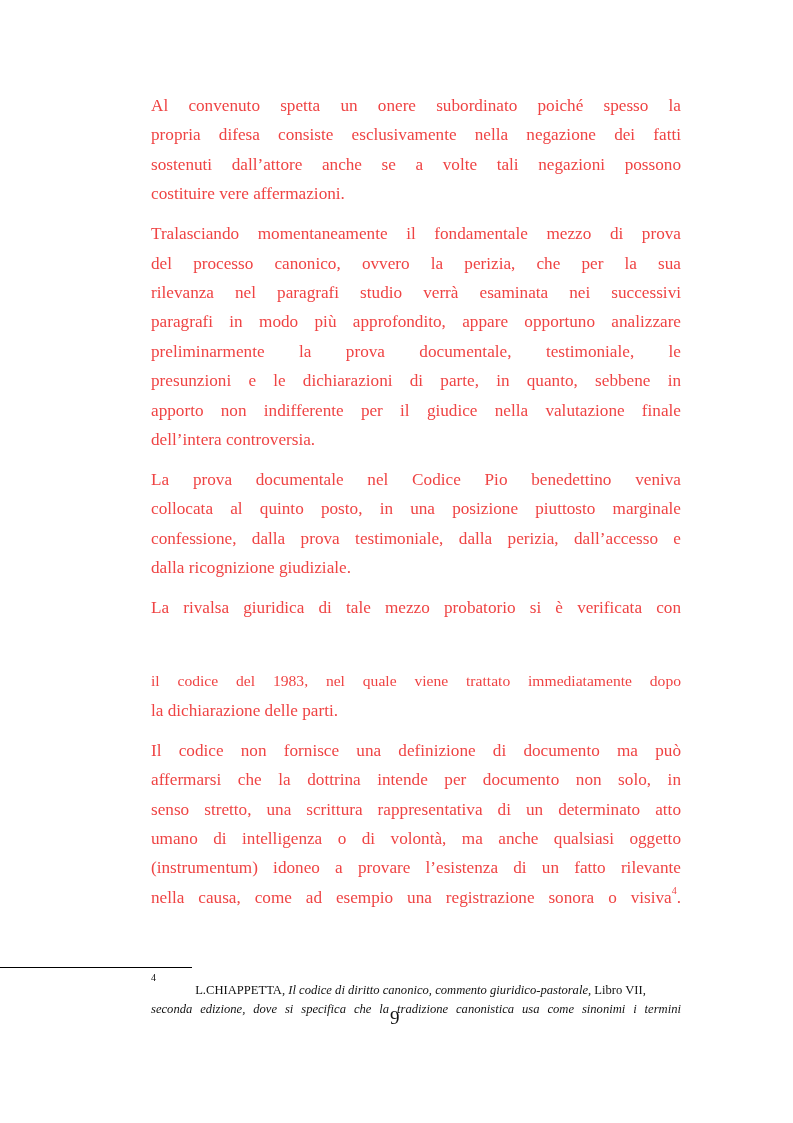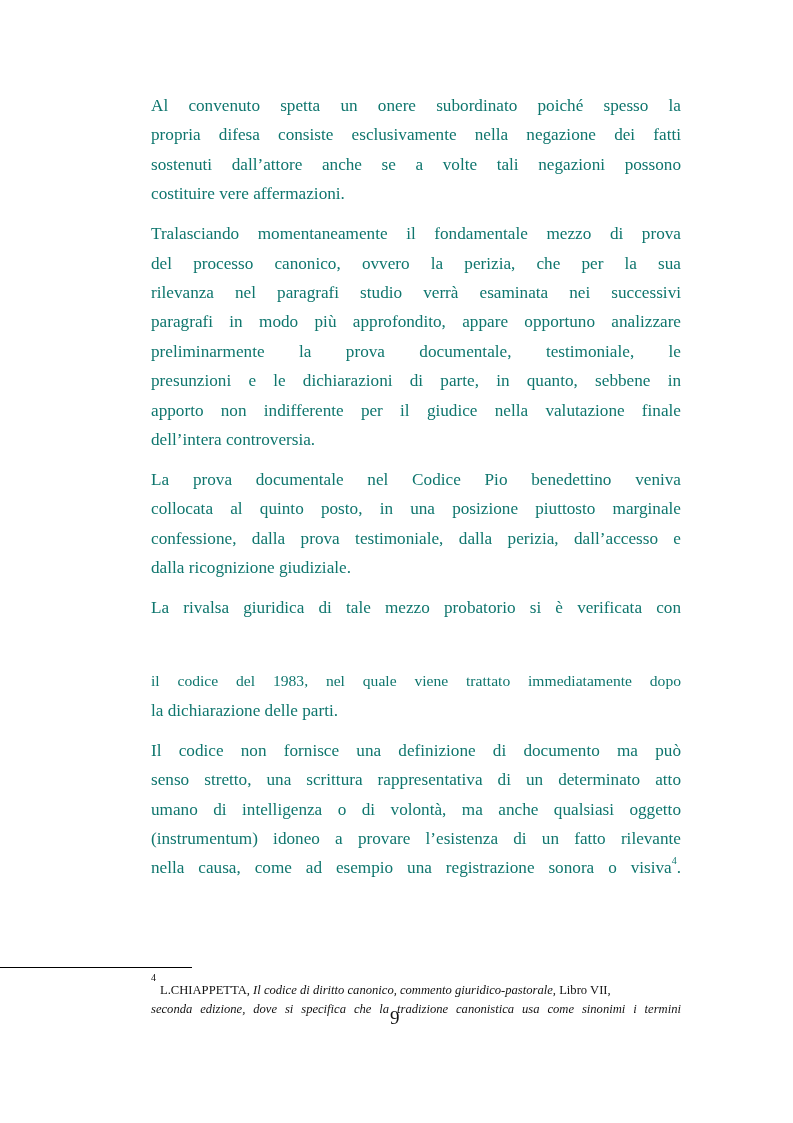"Al convenuto spetta un onere" .body-text { color: #0f766e -> #ef4444 }
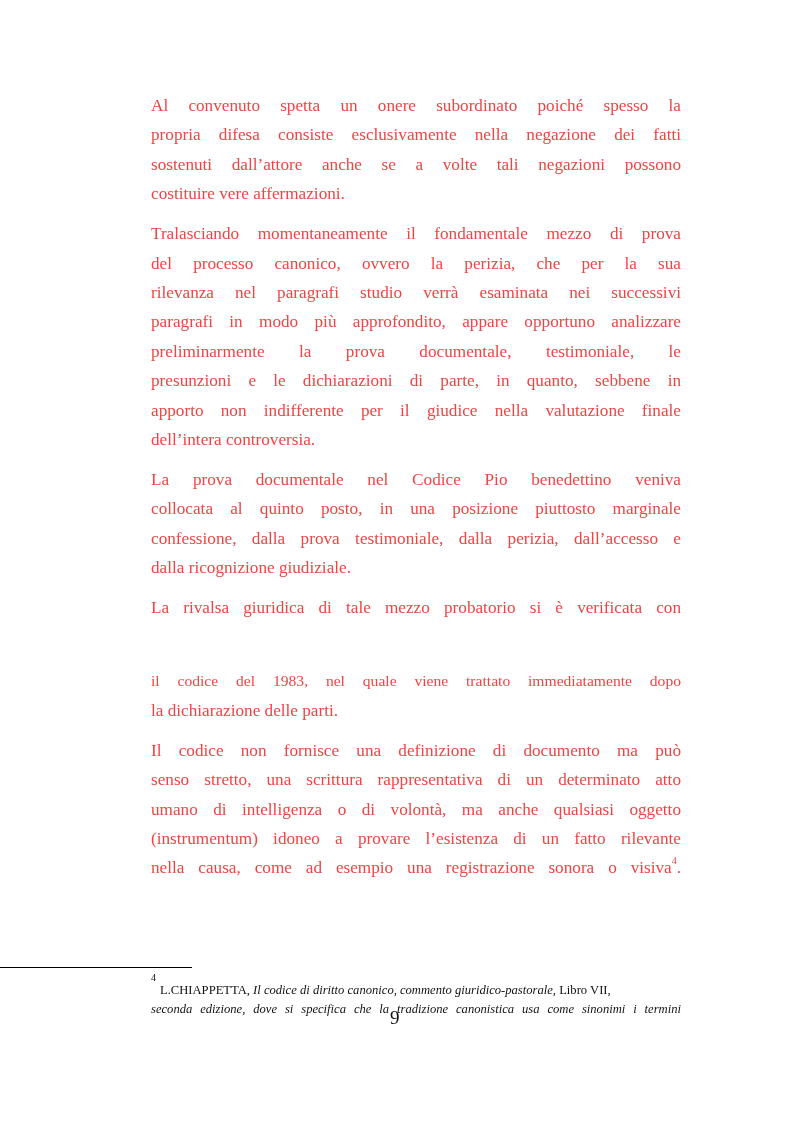"affermarsi che la dottrina intende" span.line { html: none -> <span>affermarsi che la dottrina intende per documento non solo, in</span> }
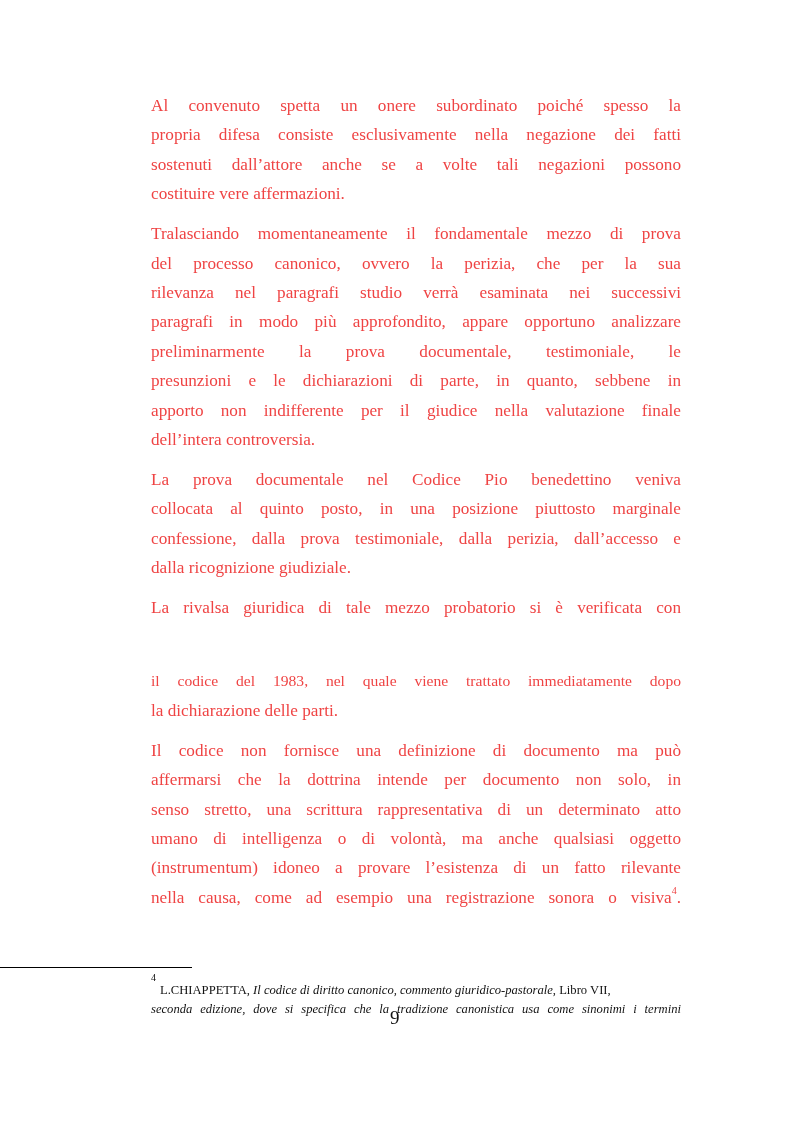"L.CHIAPPETTA, Il codice di diritto" .fn-line1 { text-align: none -> center }
